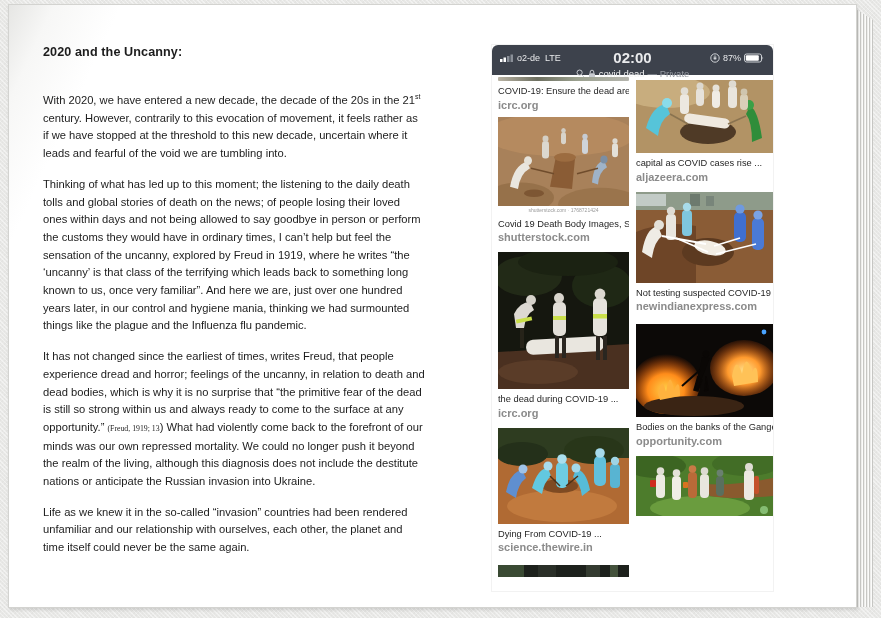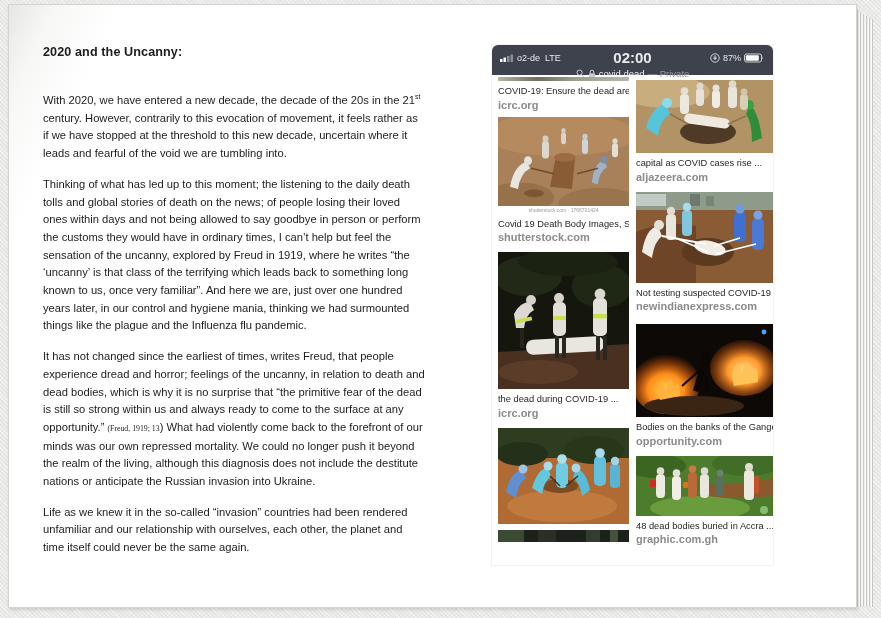"48 dead bodies buried in" div.cap { html: <div> <div>48 dead bodies buried in Accra ...</div> <div>graphic.com.gh</div> </div> -> none }
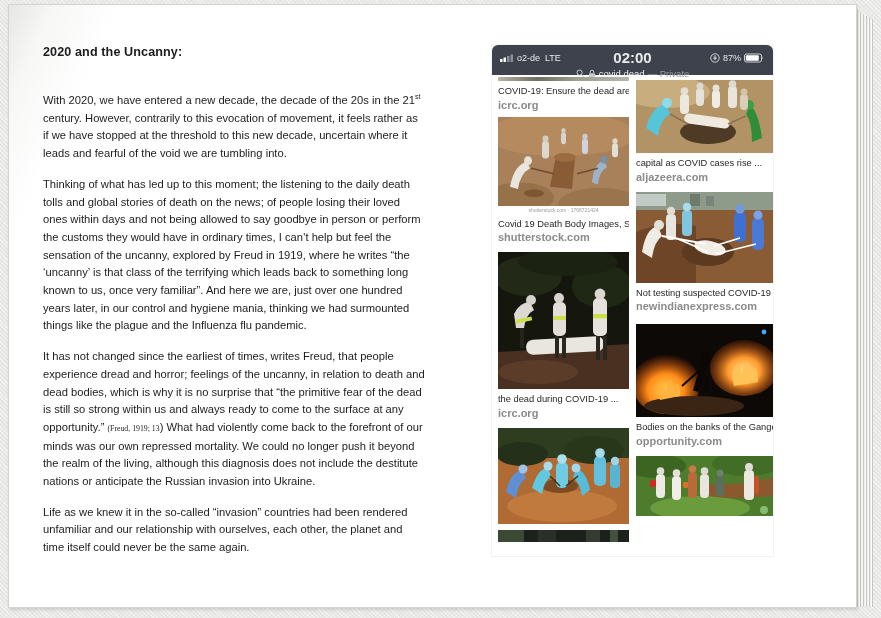"Dying From COVID-19 ..." div.cap { html: none -> <div> <div>Dying From COVID-19 ...</div> <div>science.thewire.in</div> </div> }
